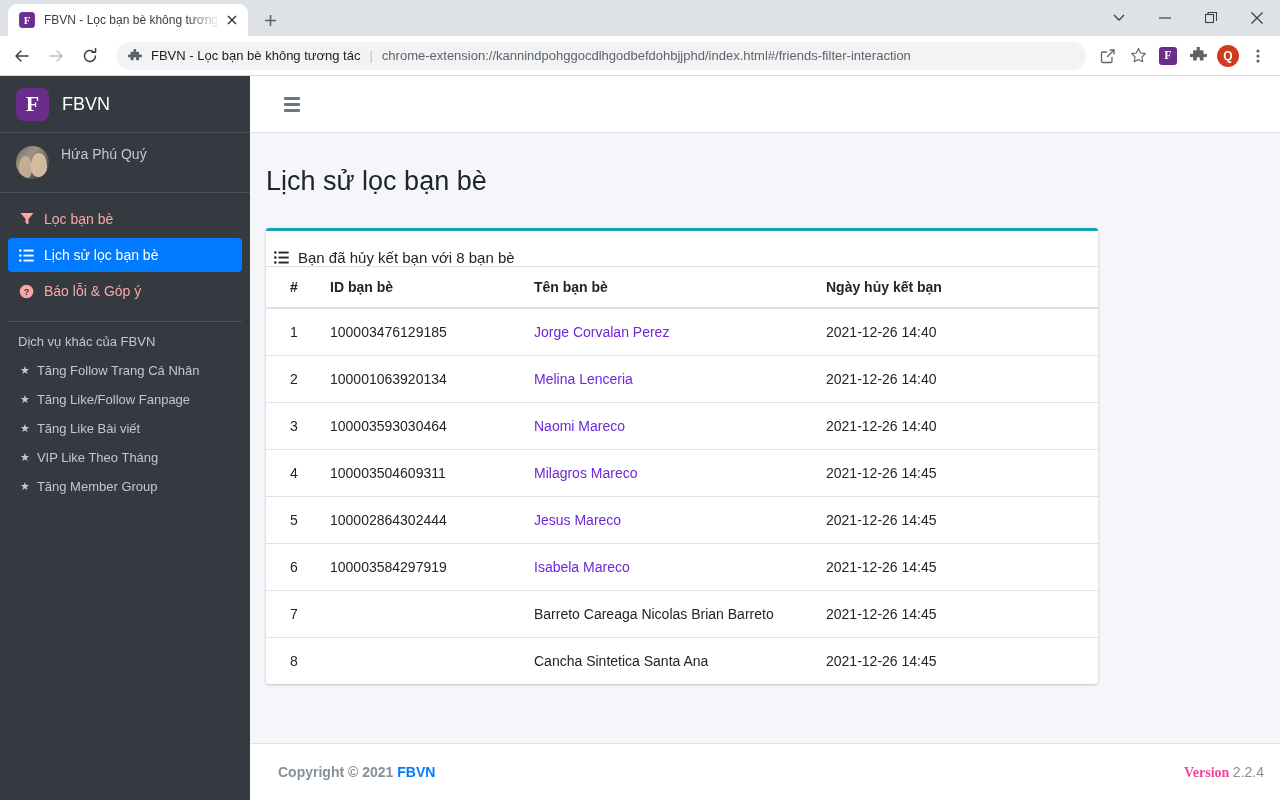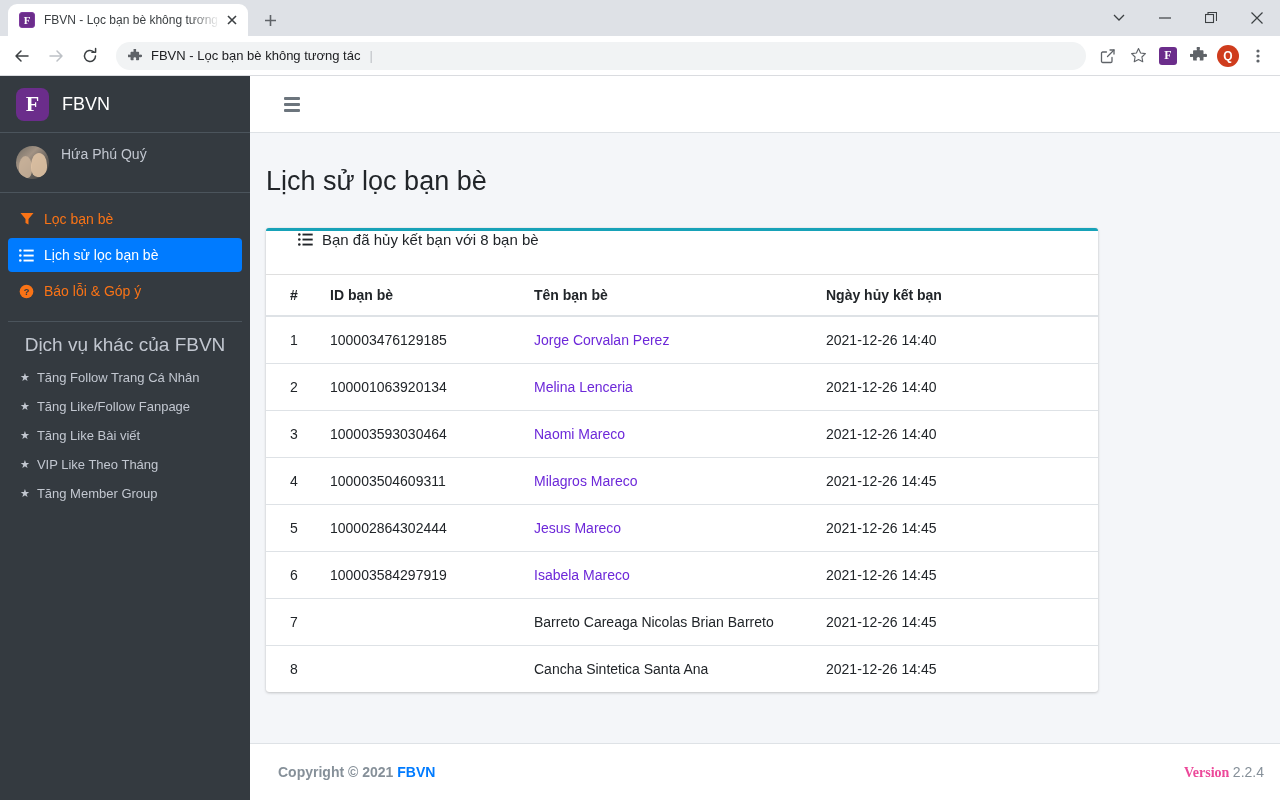"chrome-extension://kannindpohggocdlhgodb" span.omni-url { html: none -> <span>chrome-extension://kannindpohggocdlhgodbefdohbjjphd/index.html#/friends-filter-interaction</span> }
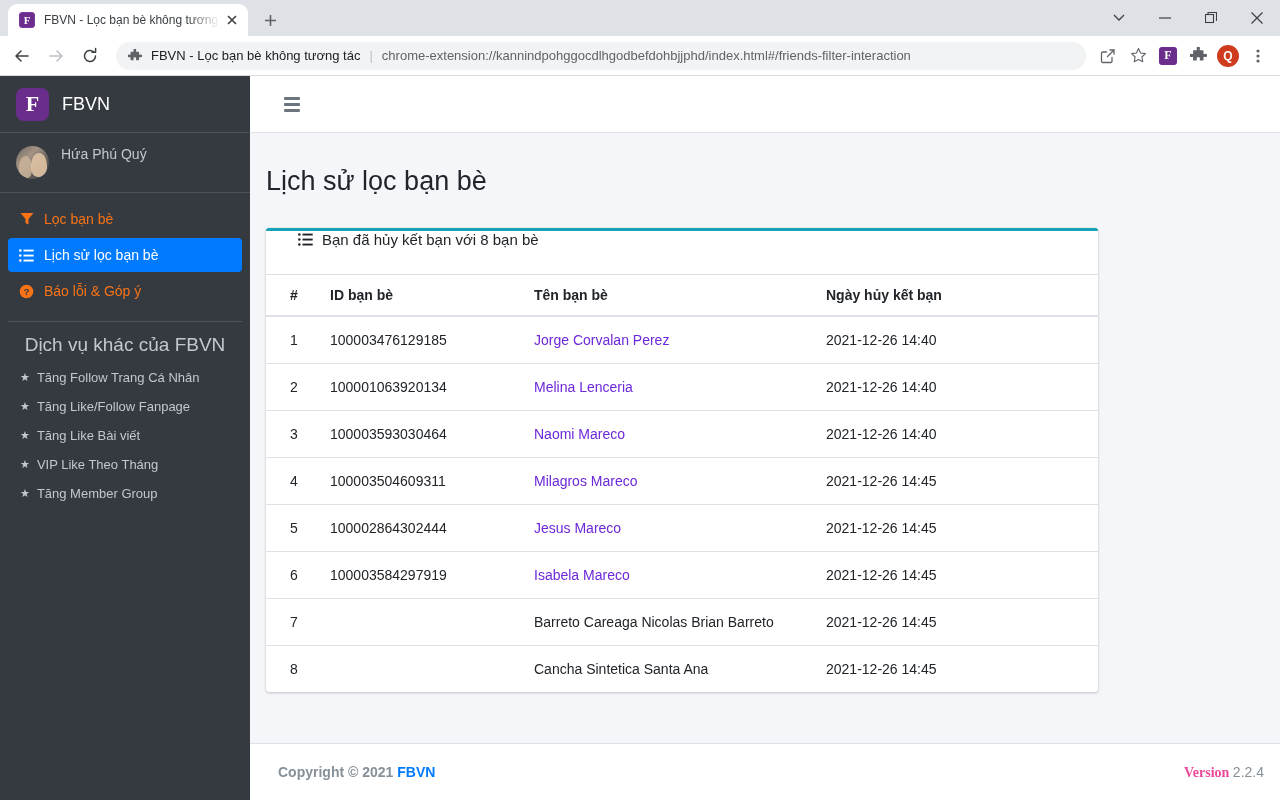"Lọc bạn bè" .nav-item { color: #f97316 -> #fca5a5 }
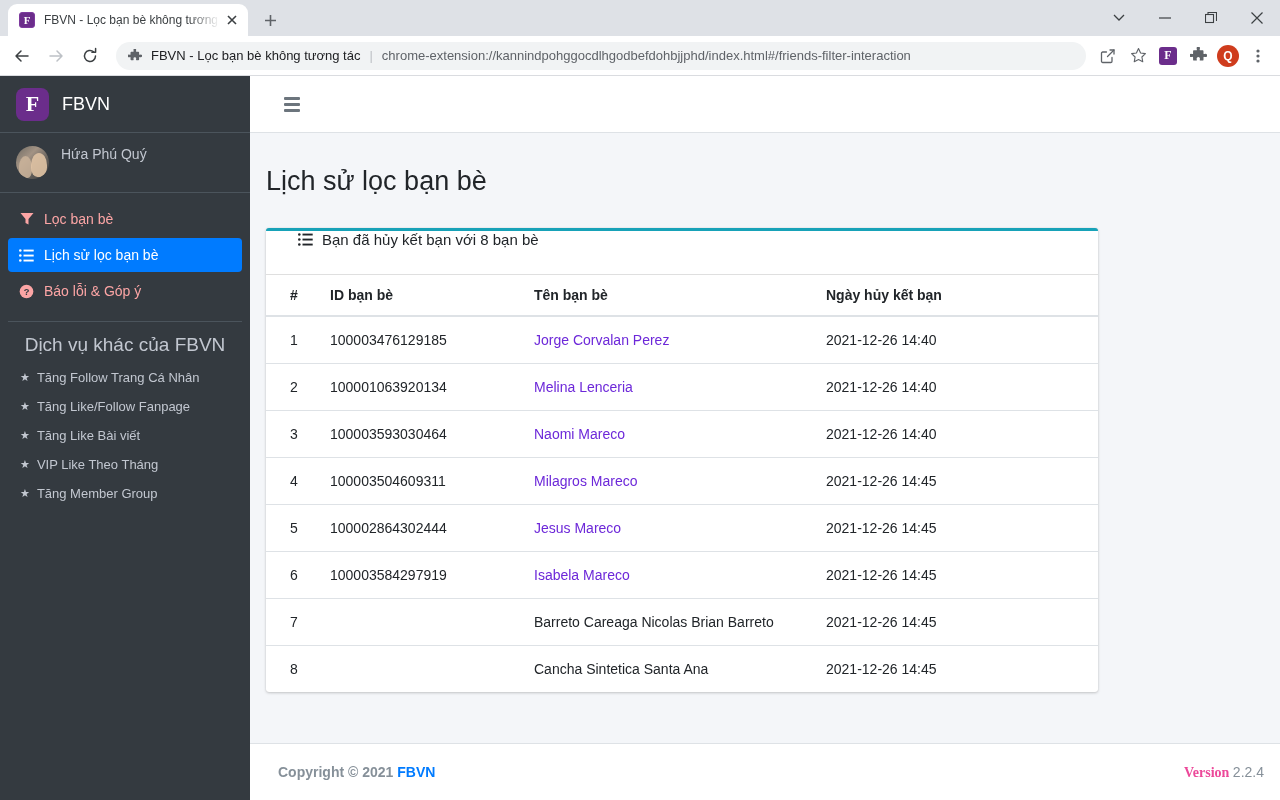"Bạn đã hủy kết bạn" .card-header { align-items: flex-start -> flex-end; height: 44px -> 36px; padding: 0 32px -> 0 8px }
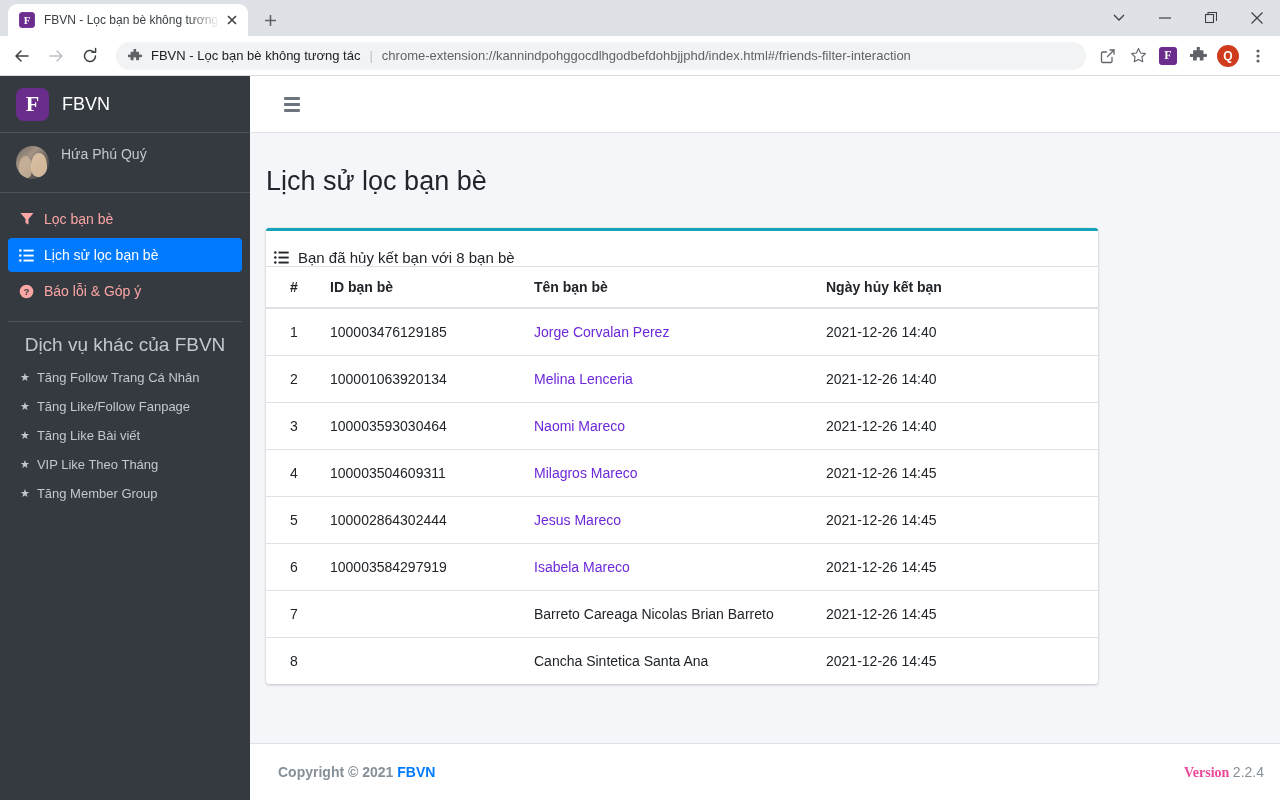"Dịch vụ khác của FBVN" .nav-header { font-size: 19px -> 13px; text-align: center -> none }
